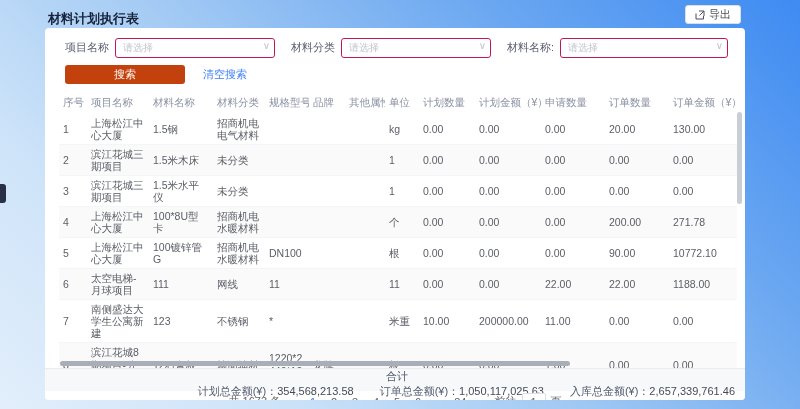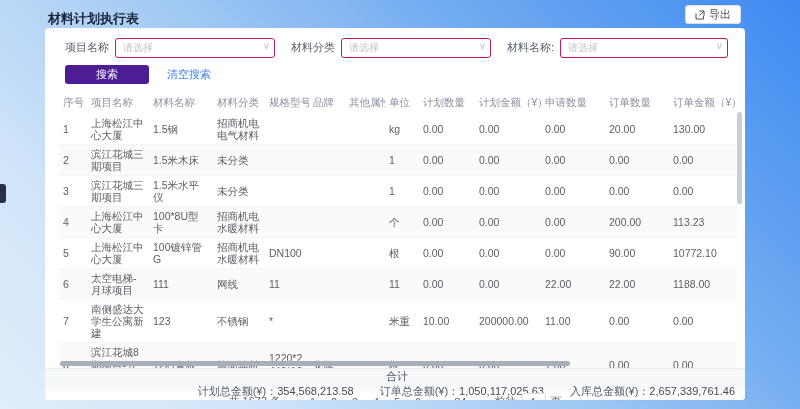"搜索" .search-btn { background: #4c1d95 -> #c2410c; width: 84px -> 120px }
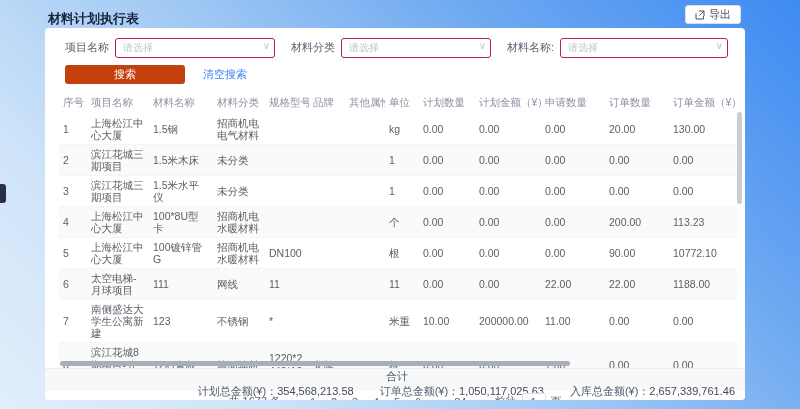"113.23" td { text: 113.23 -> 271.78 }
